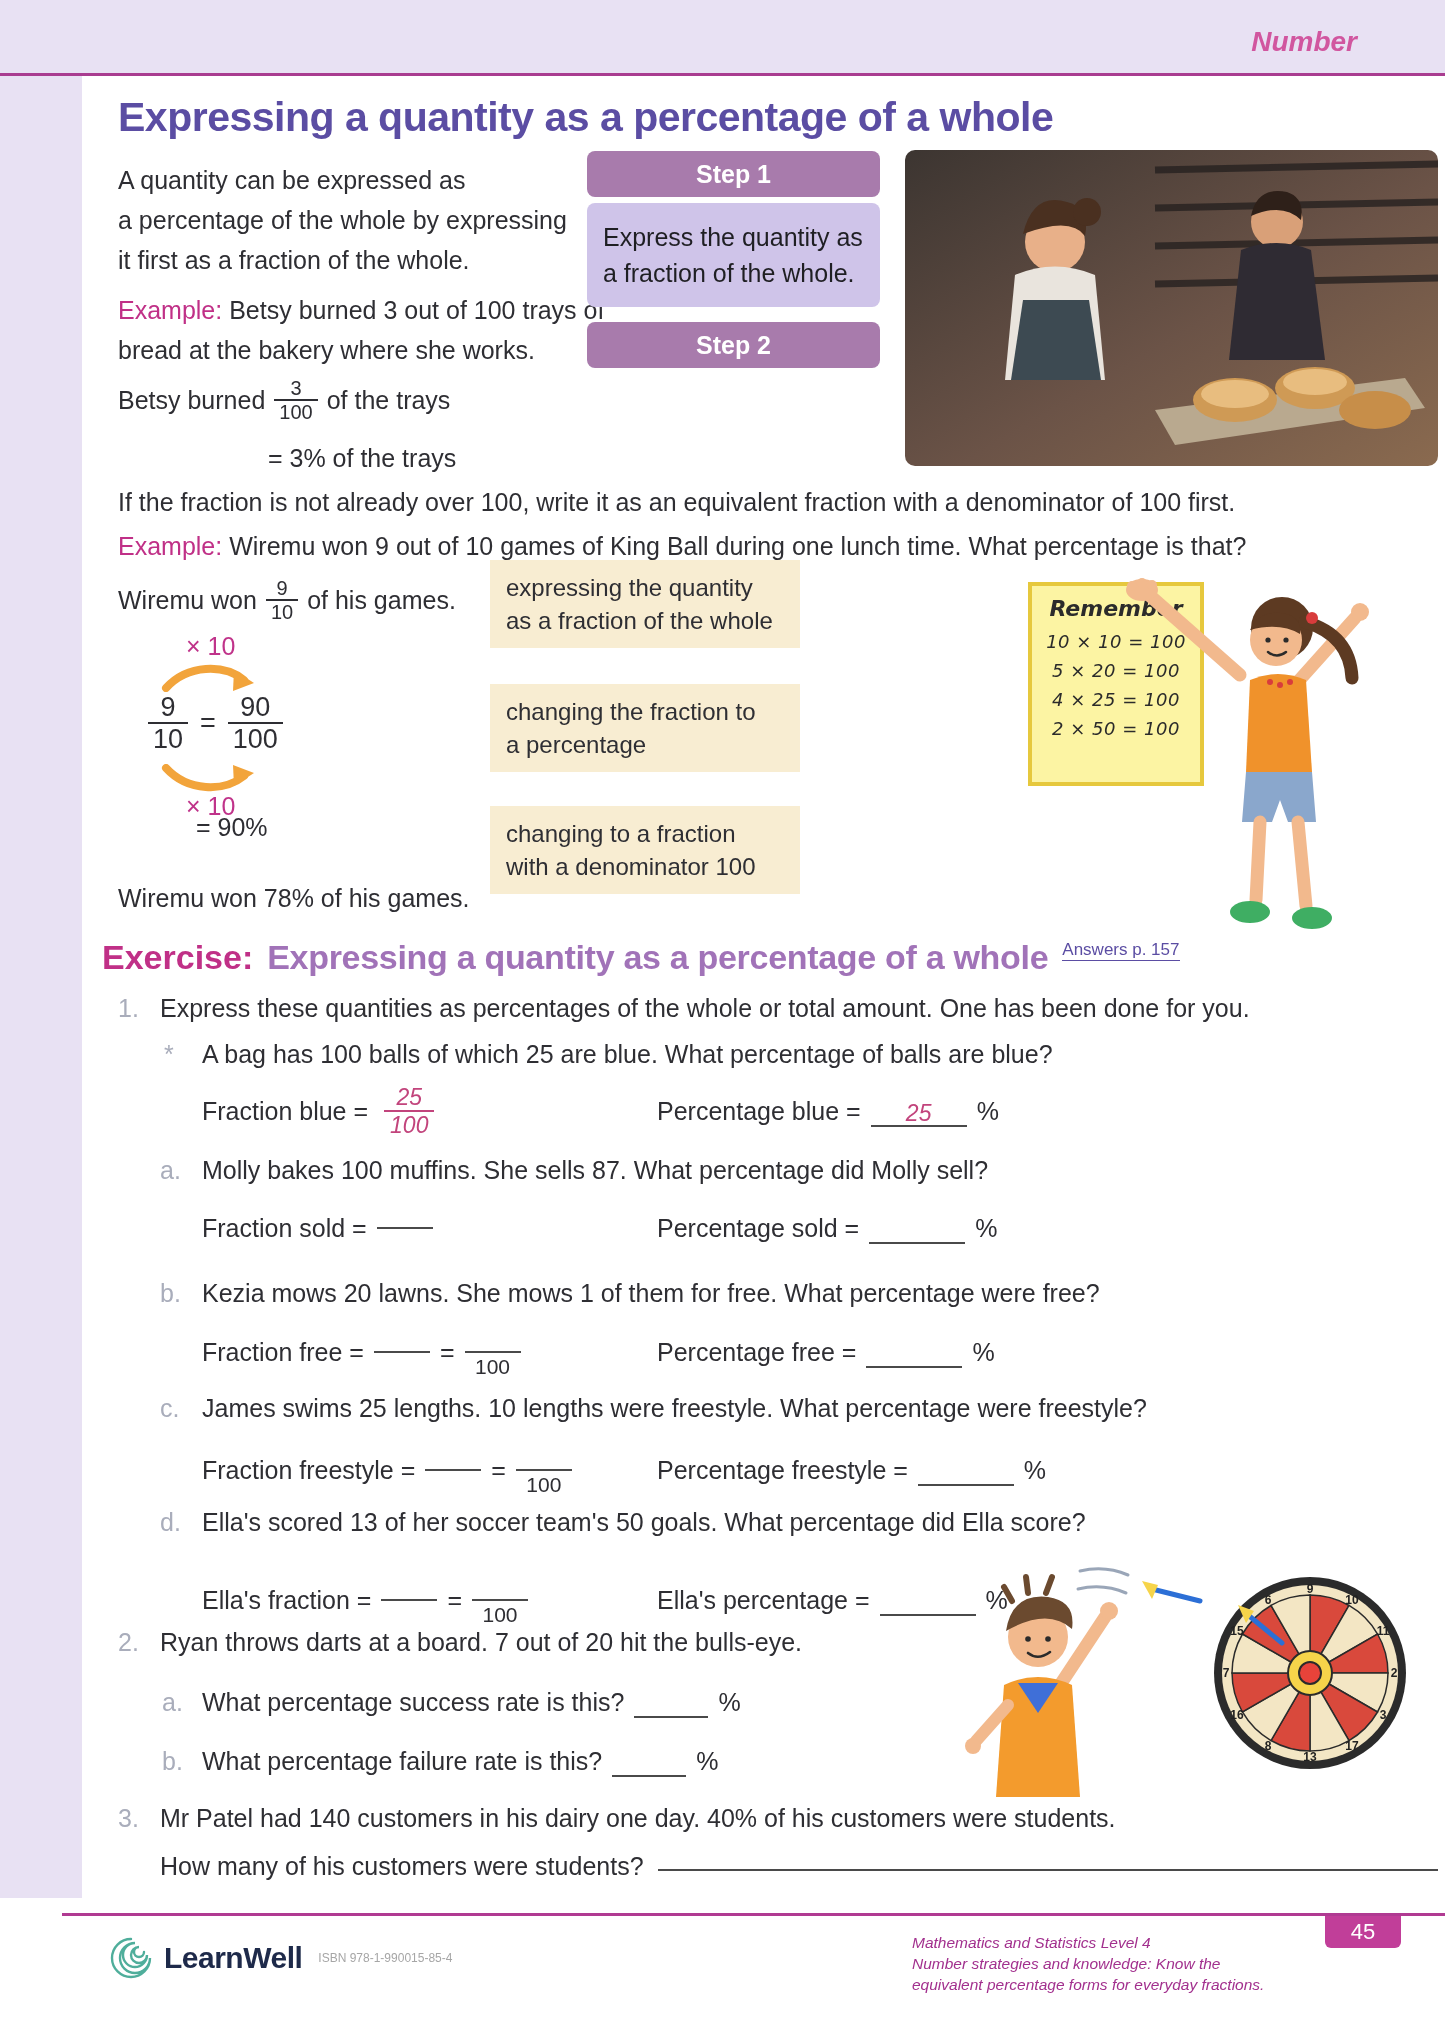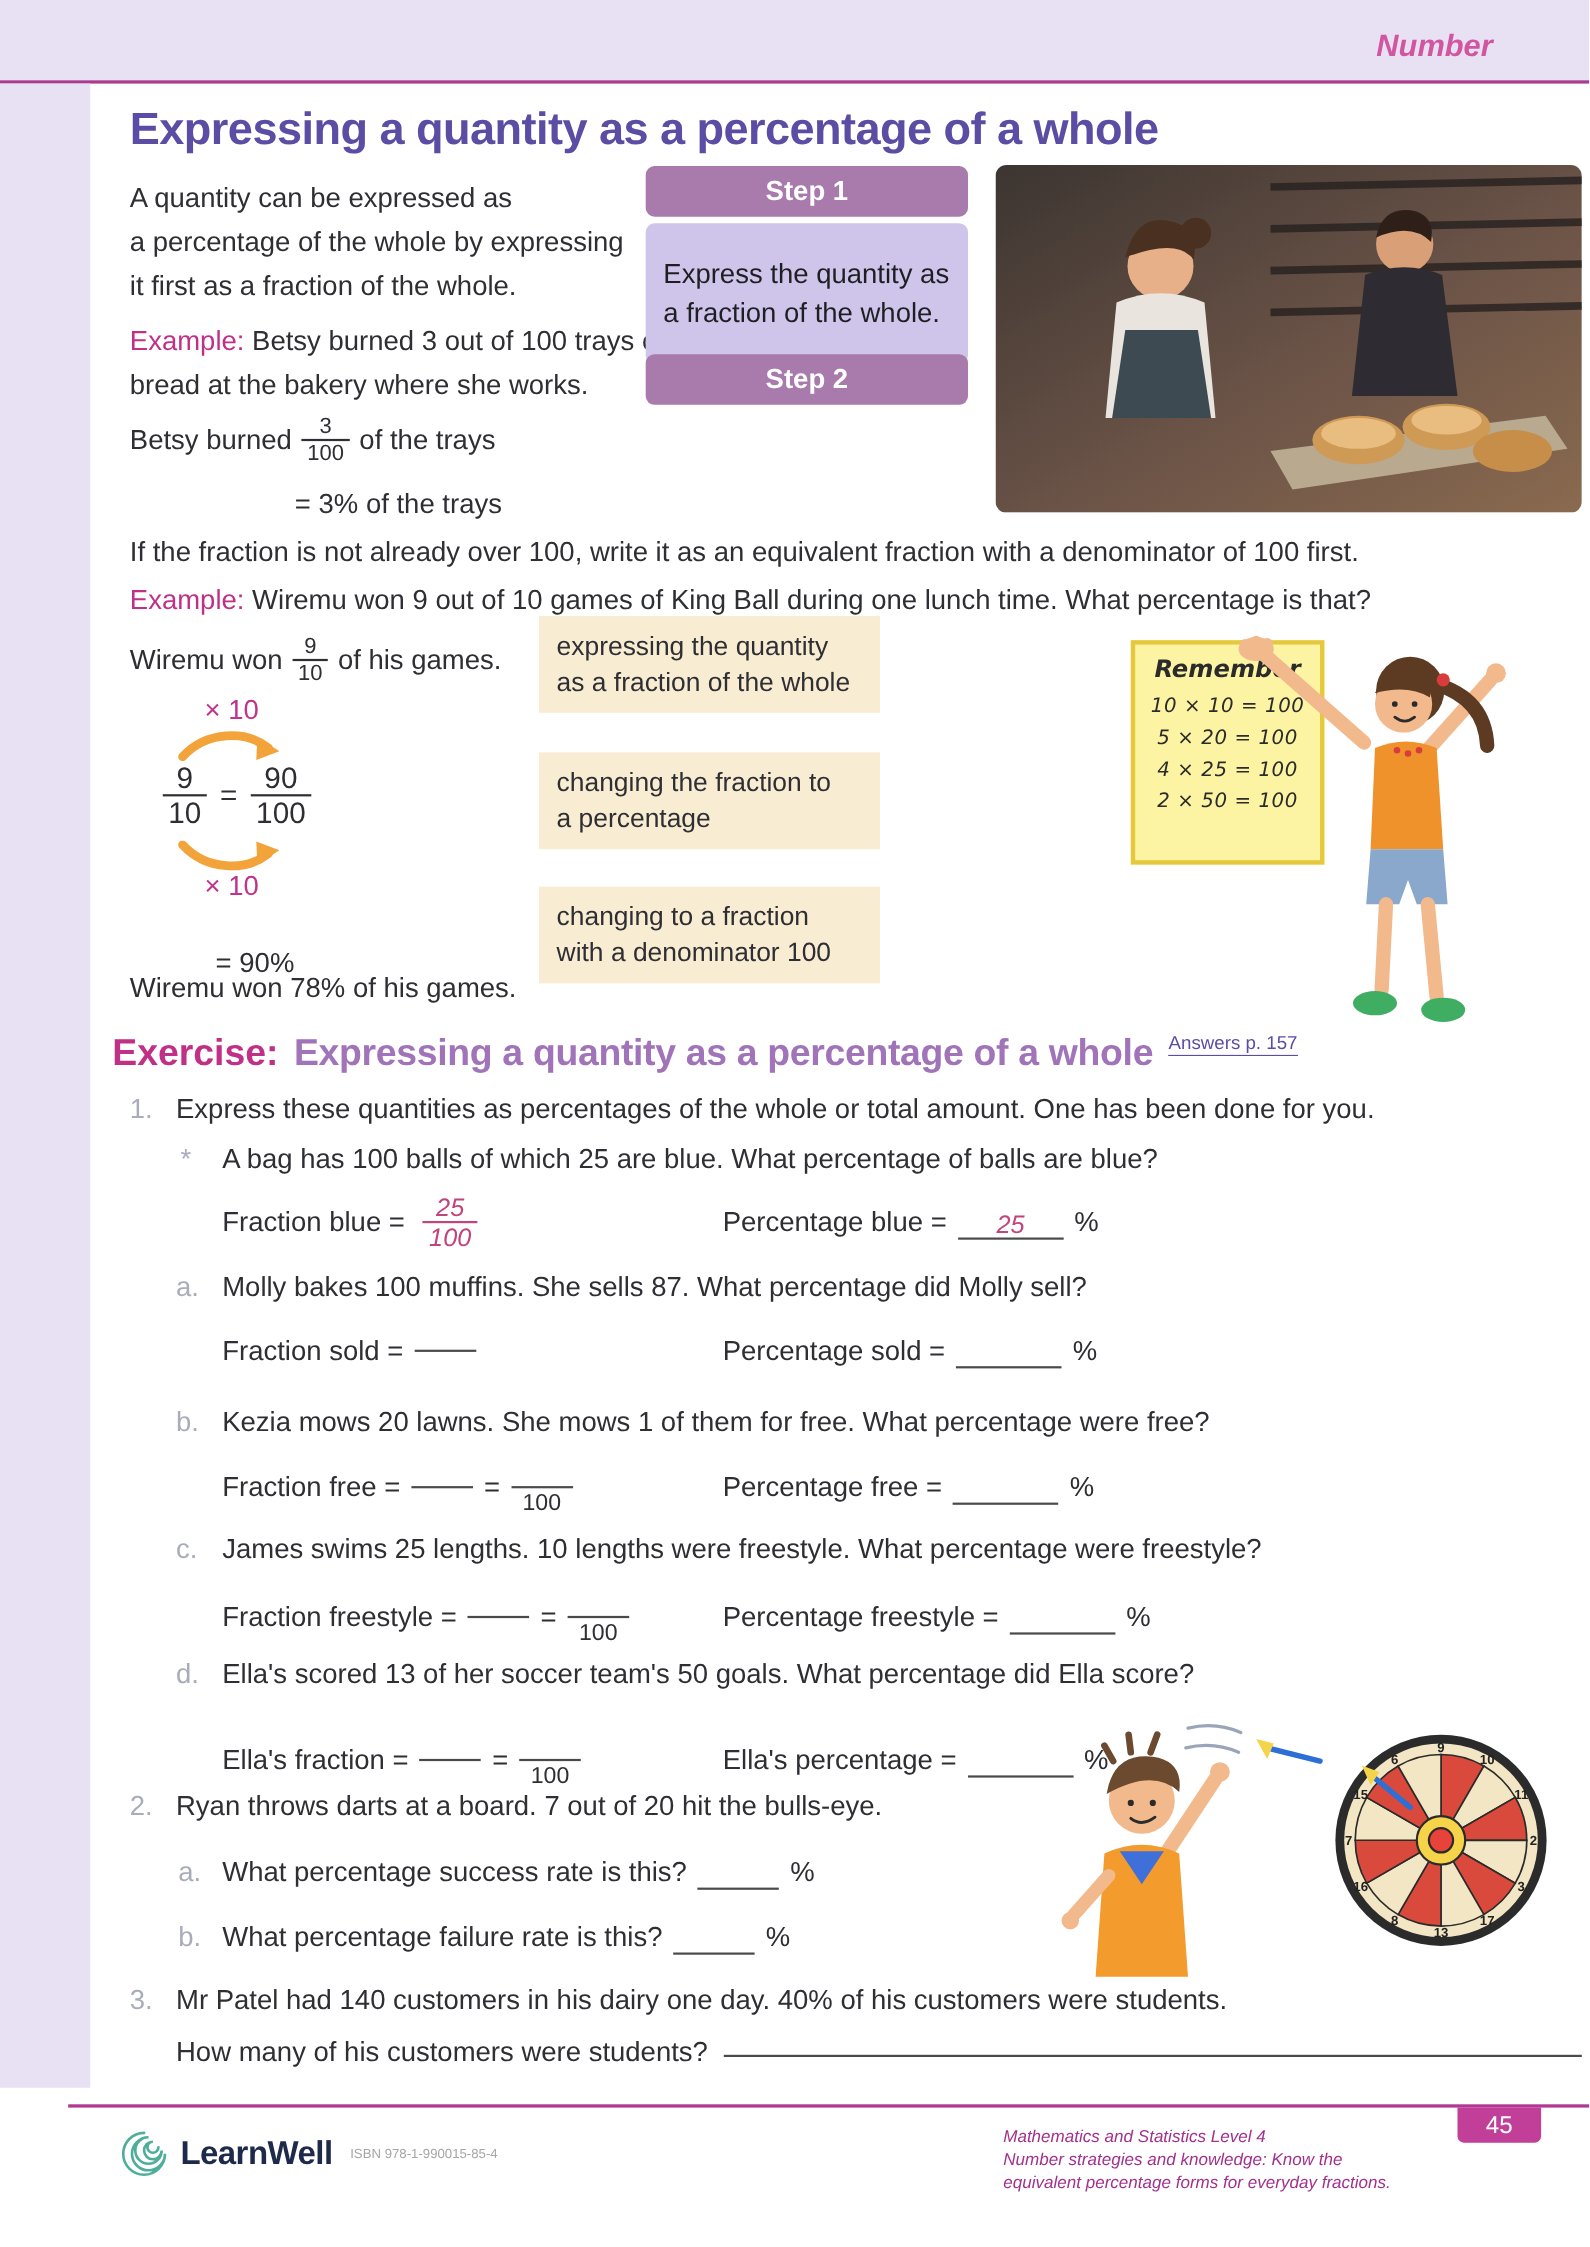"Express the quantity as a" .stepbody { padding: 28px 16px -> 16px 16px }
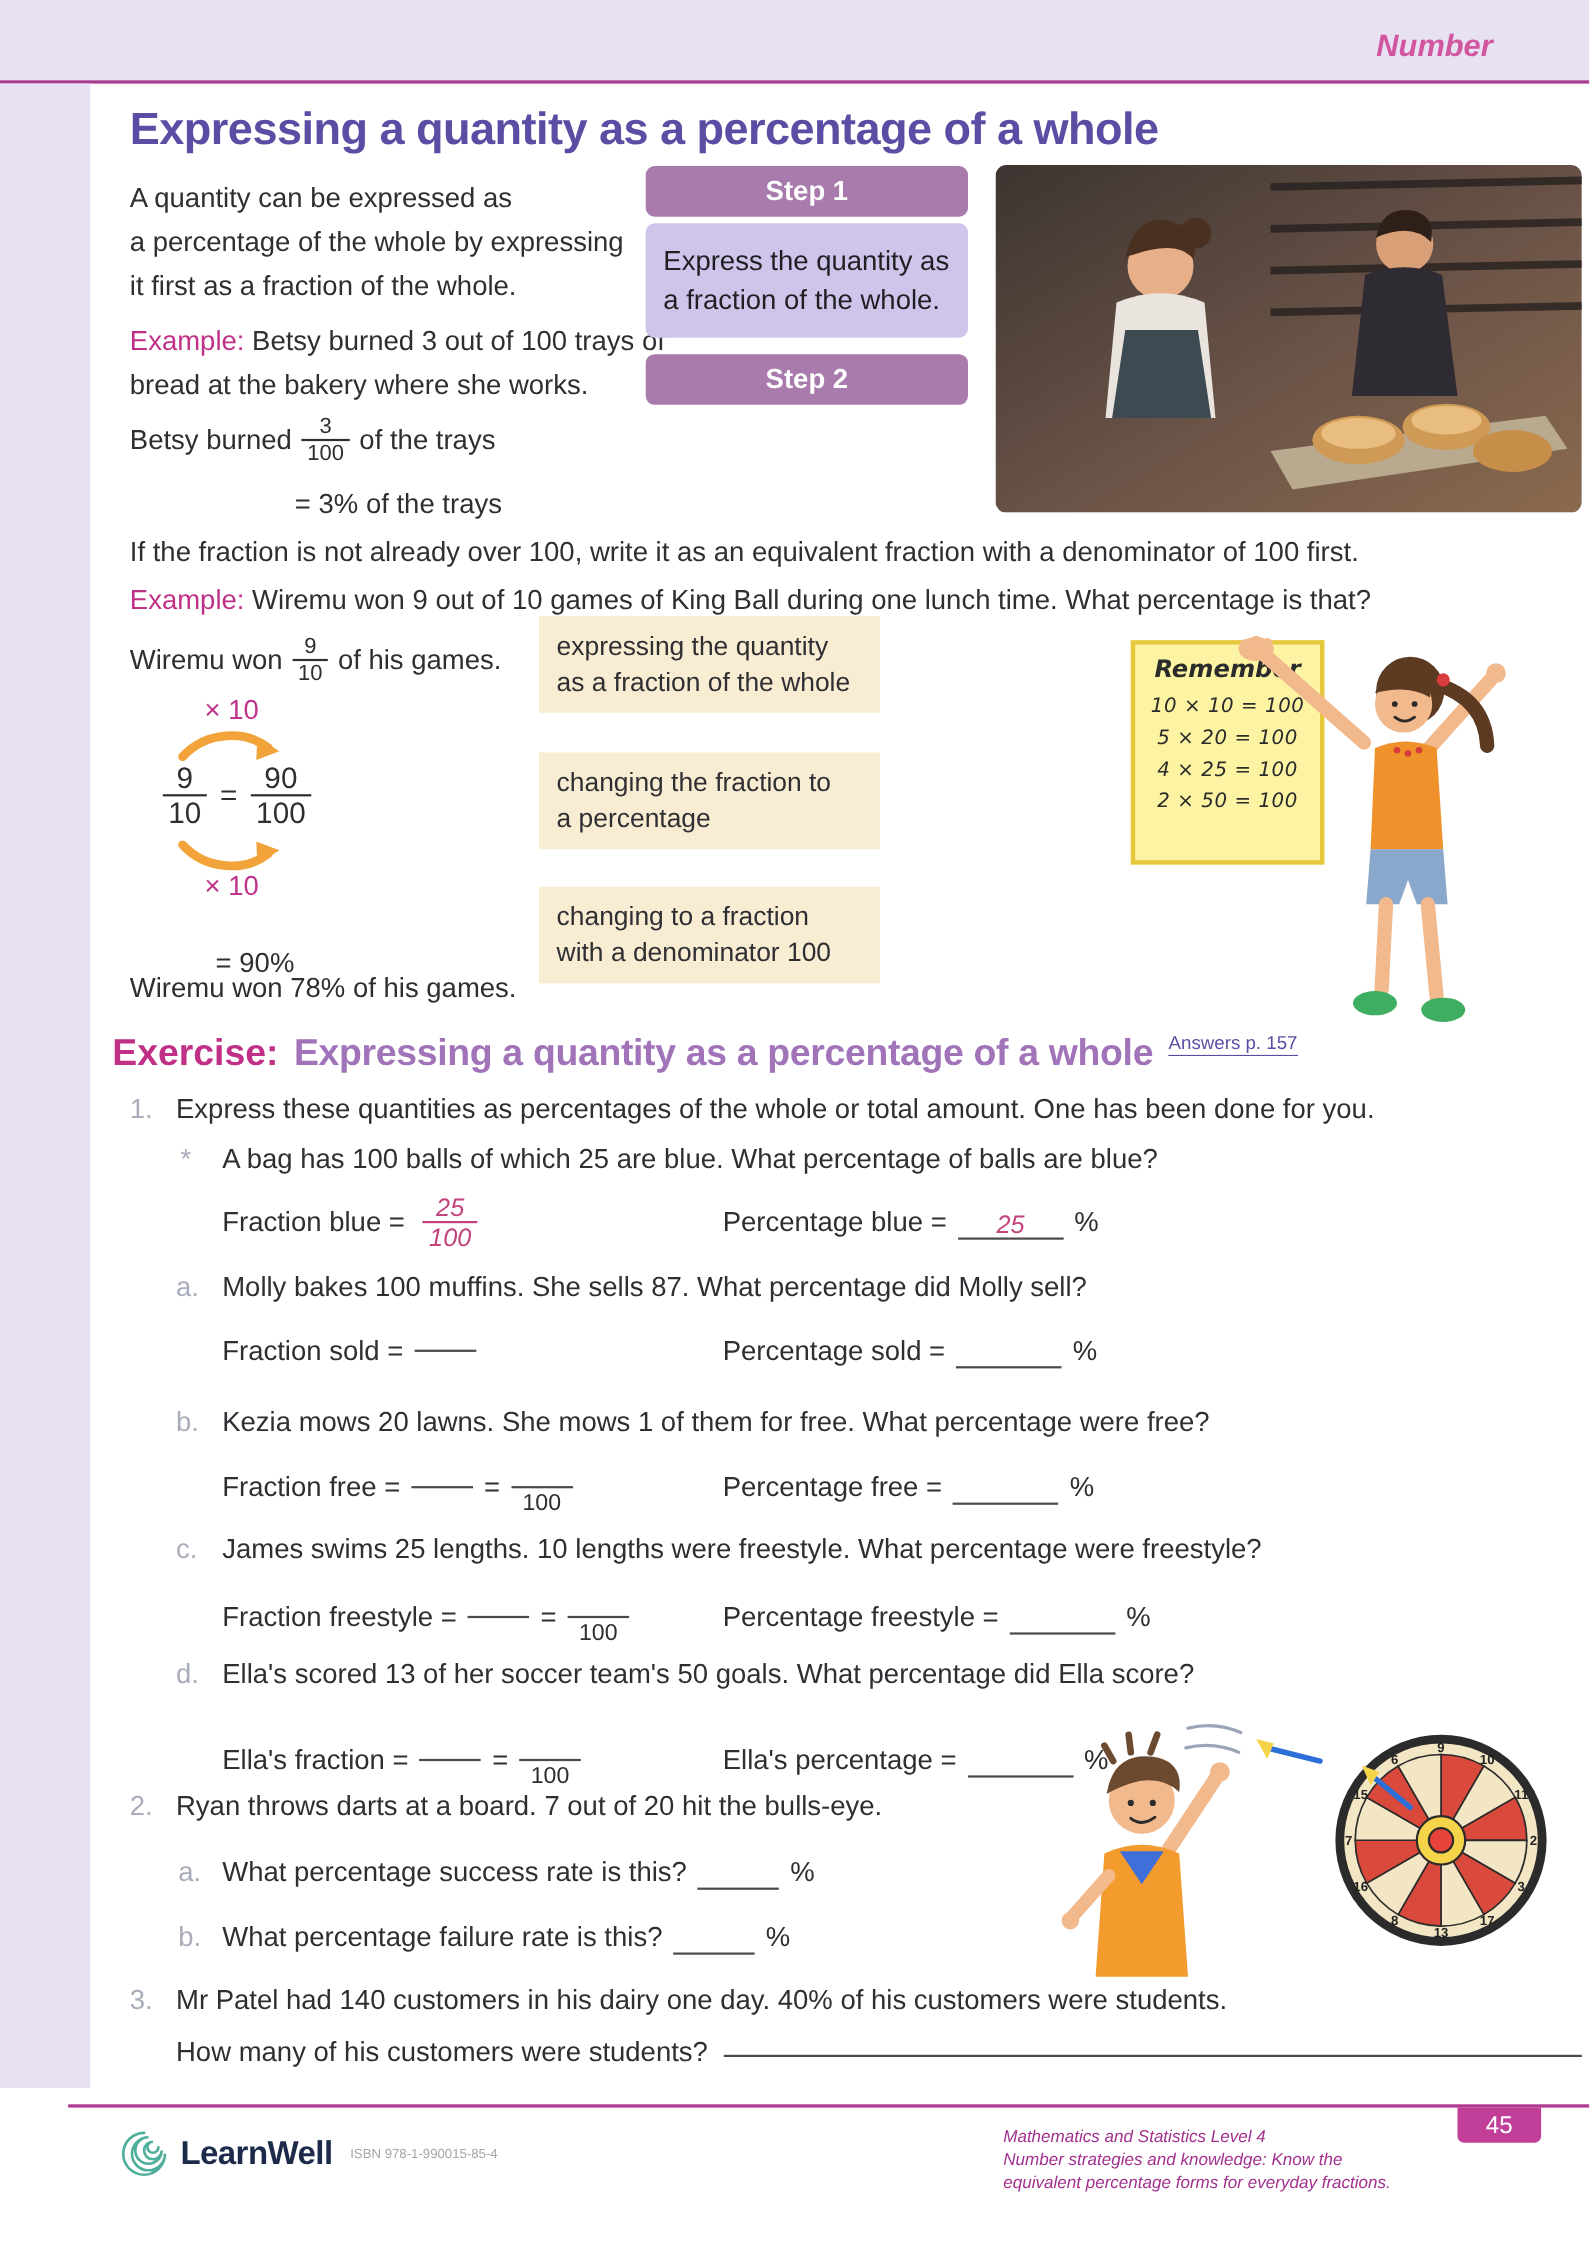"= 90%" div.para { top: 856px -> 807px }
